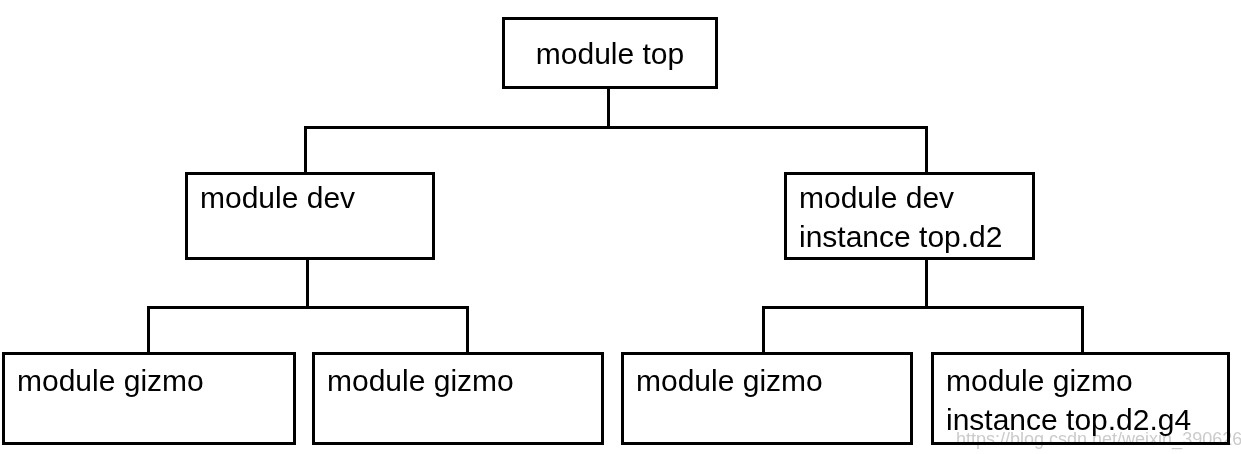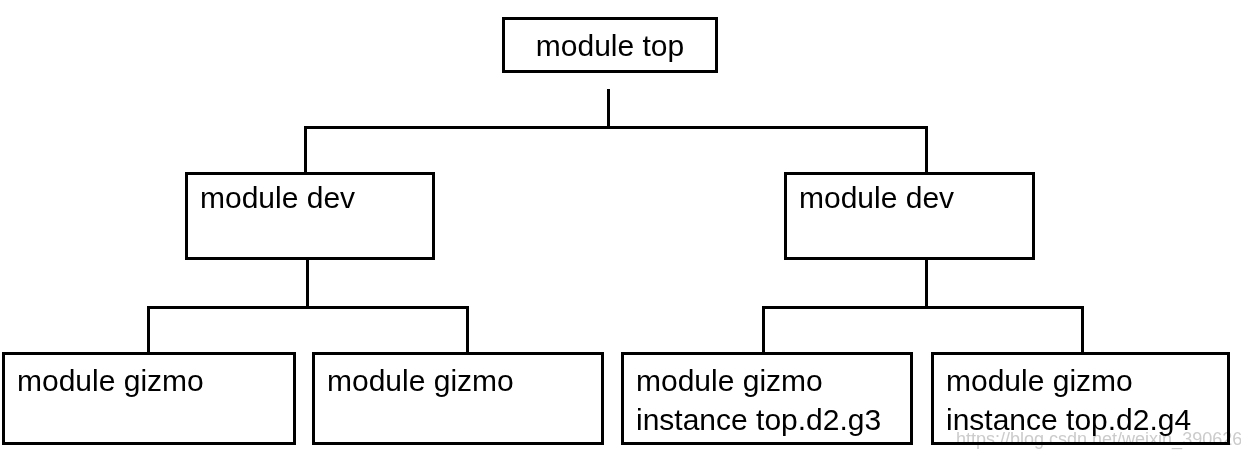"module top" div.node { height: 56px -> 72px }
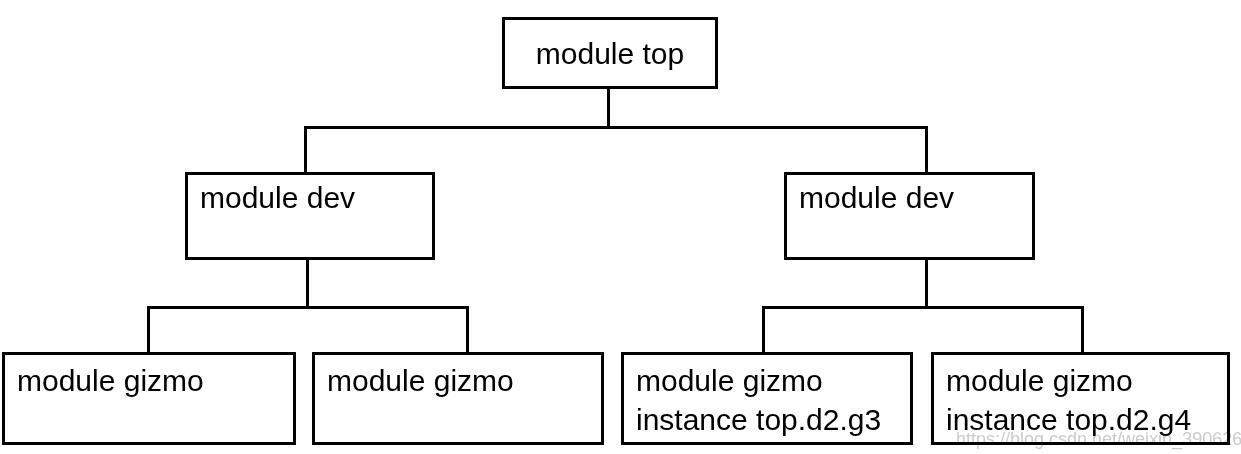"instance top.d2" span.node-line { html: none -> <span>instance top.d2</span> }
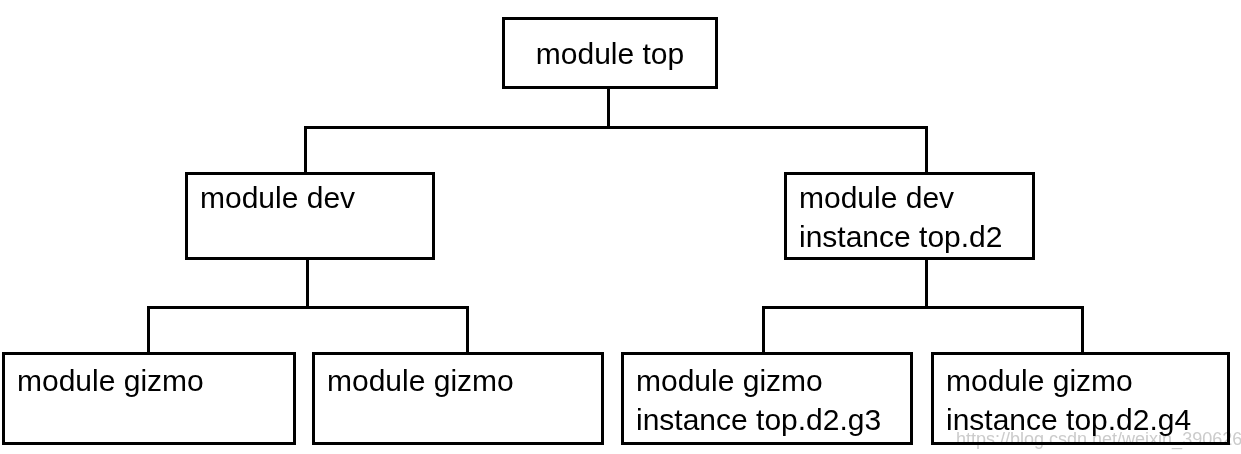"instance top.d2.g3" span.node-line { html: <span>instance top.d2.g3</span> -> none }
